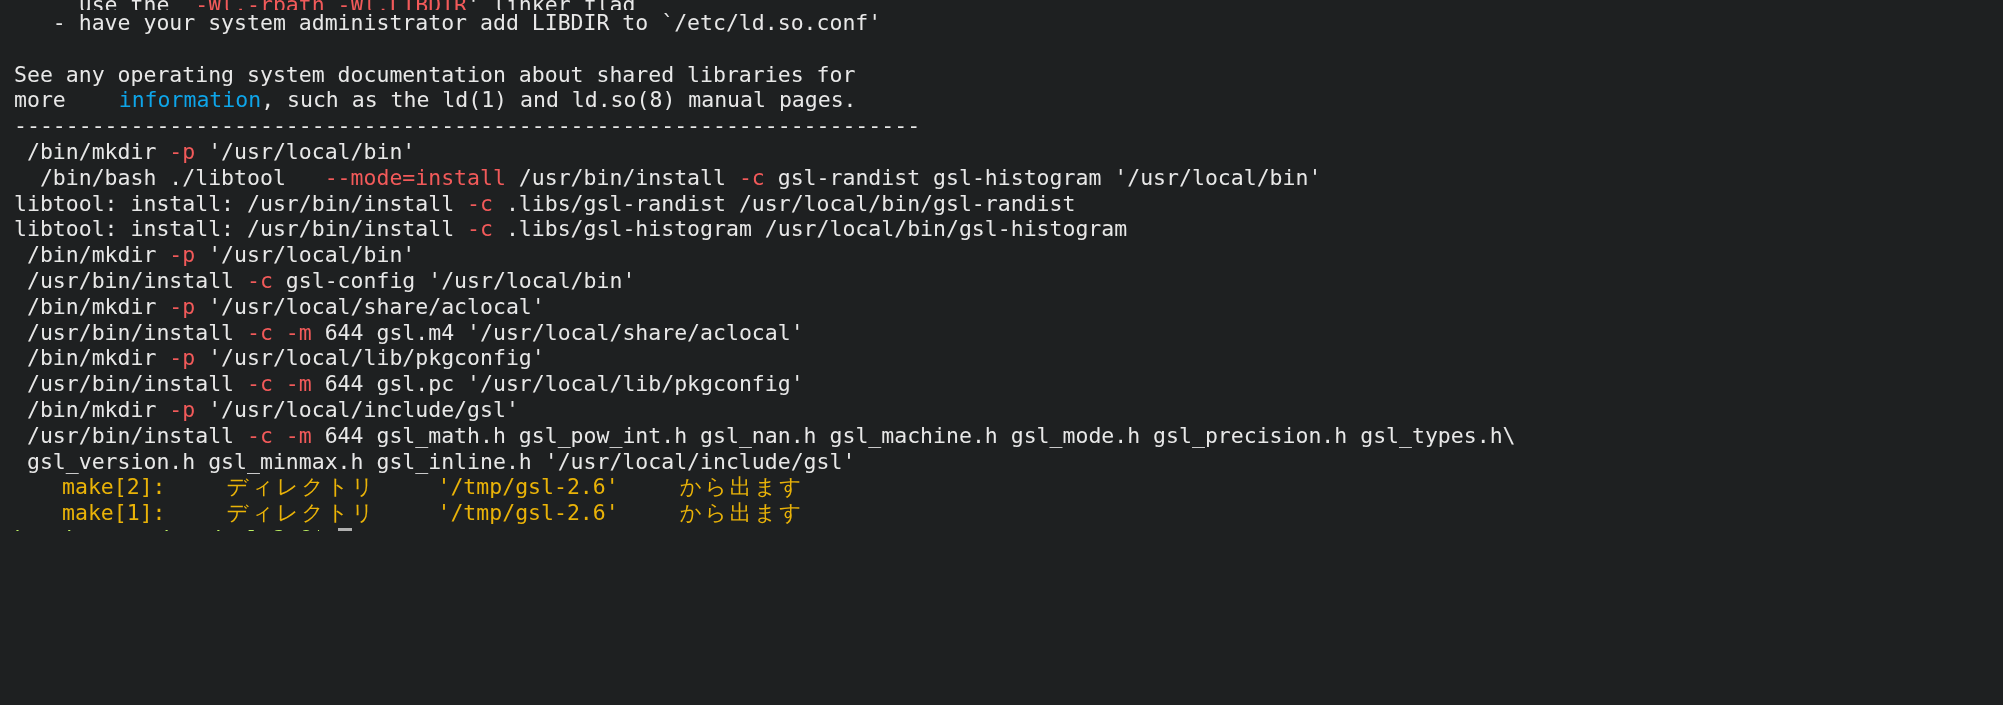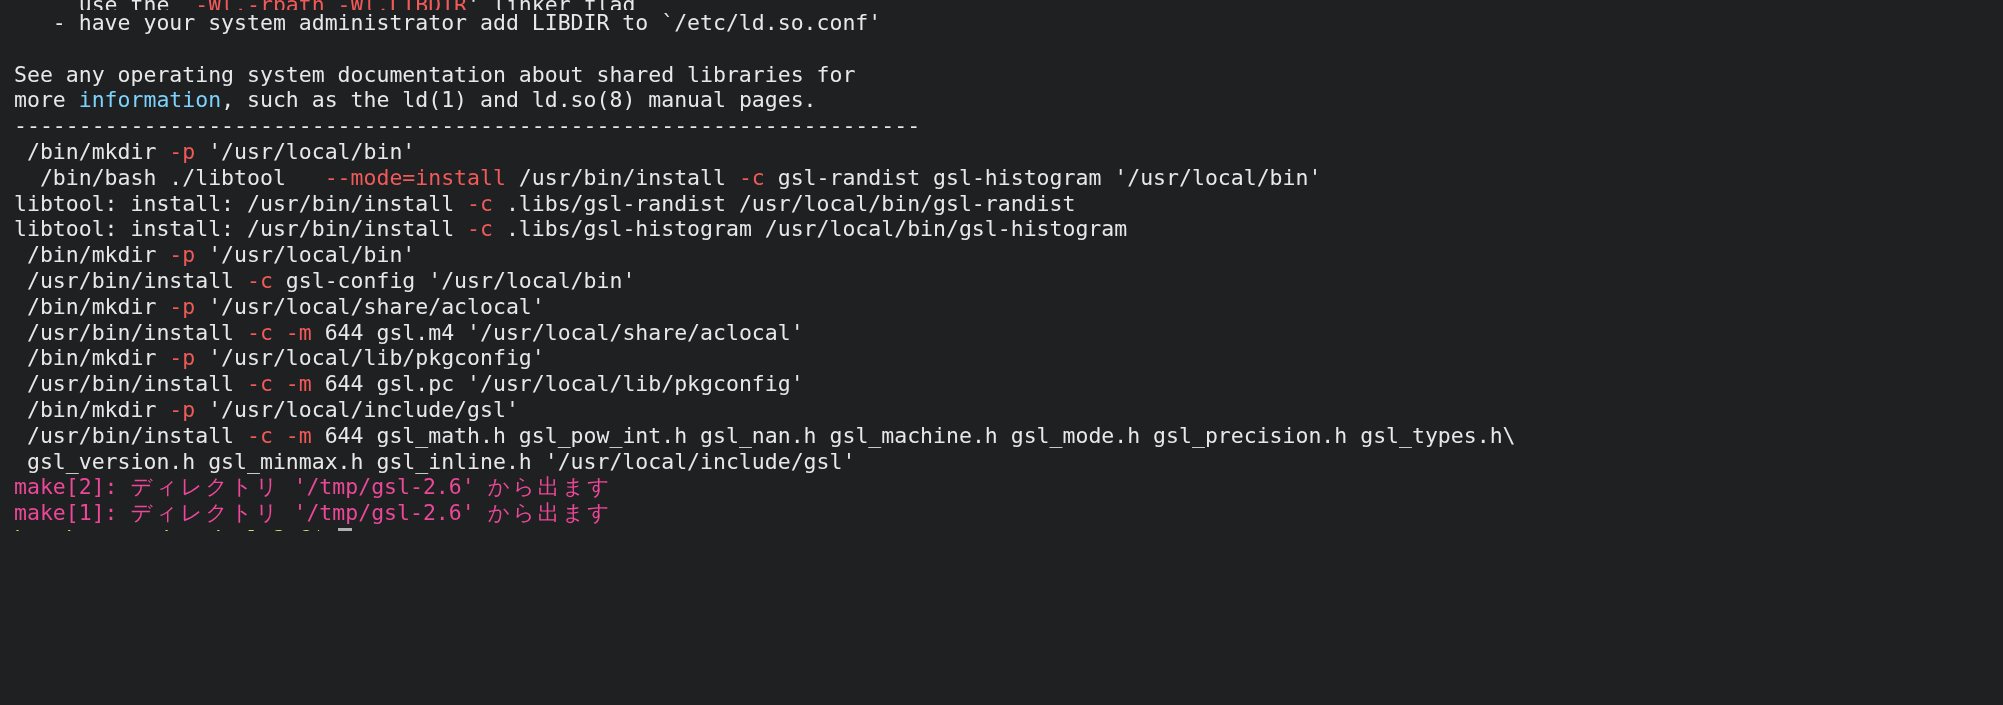"information" .c-ltcyan { color: #7dd3fc -> #0ea5e9; margin-left: none -> 40px }
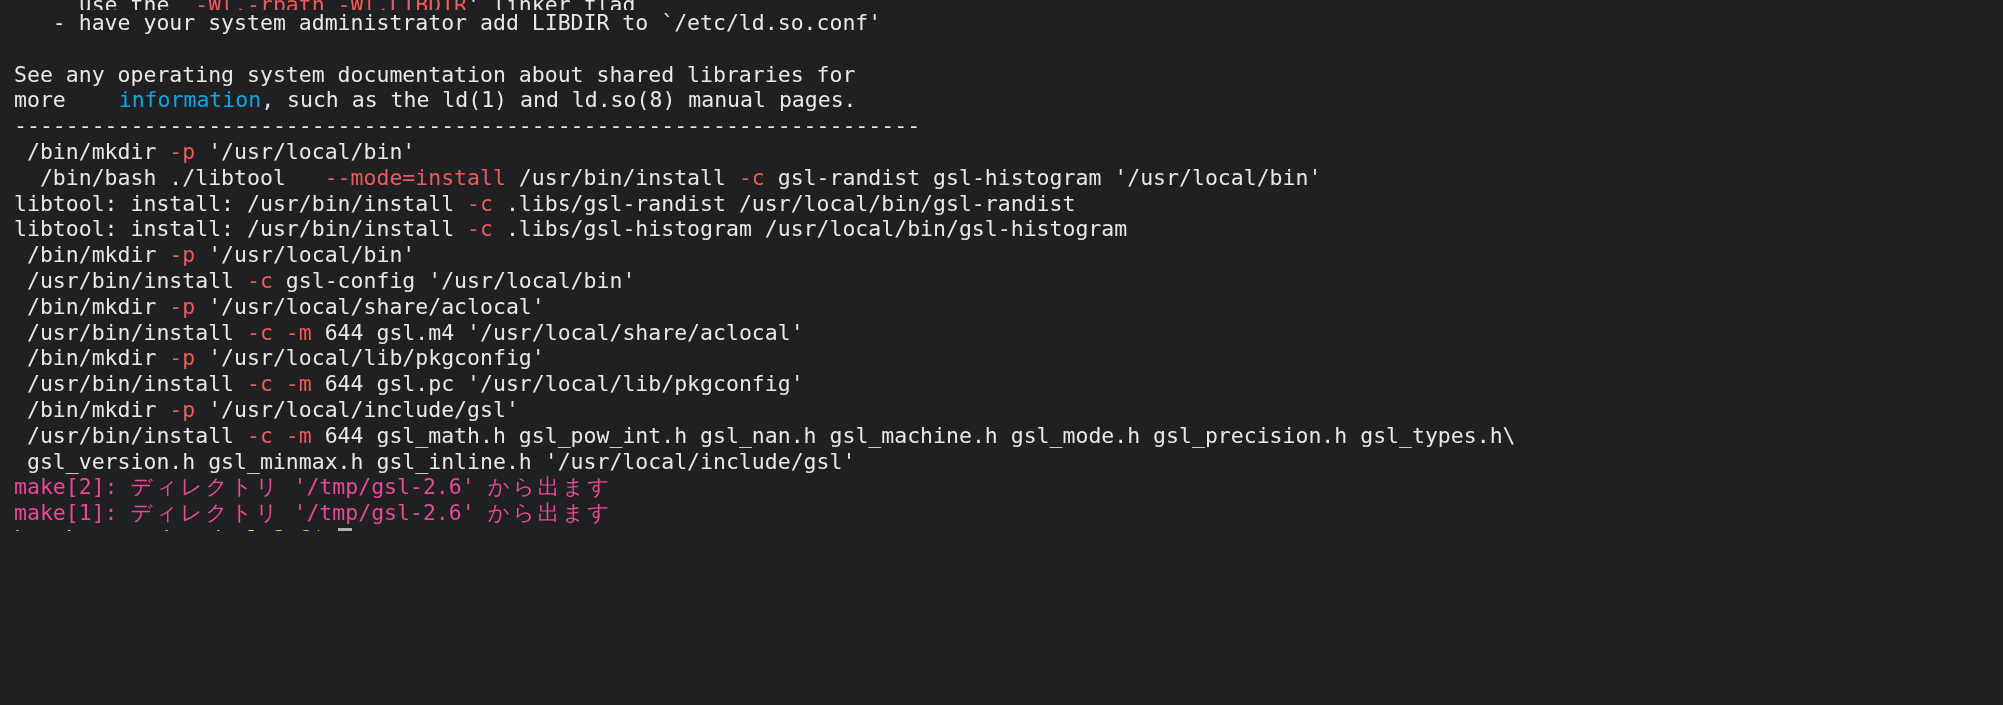"make[2]:" .c-green { color: #ec4899 -> #eab308; margin-left: none -> 48px }
